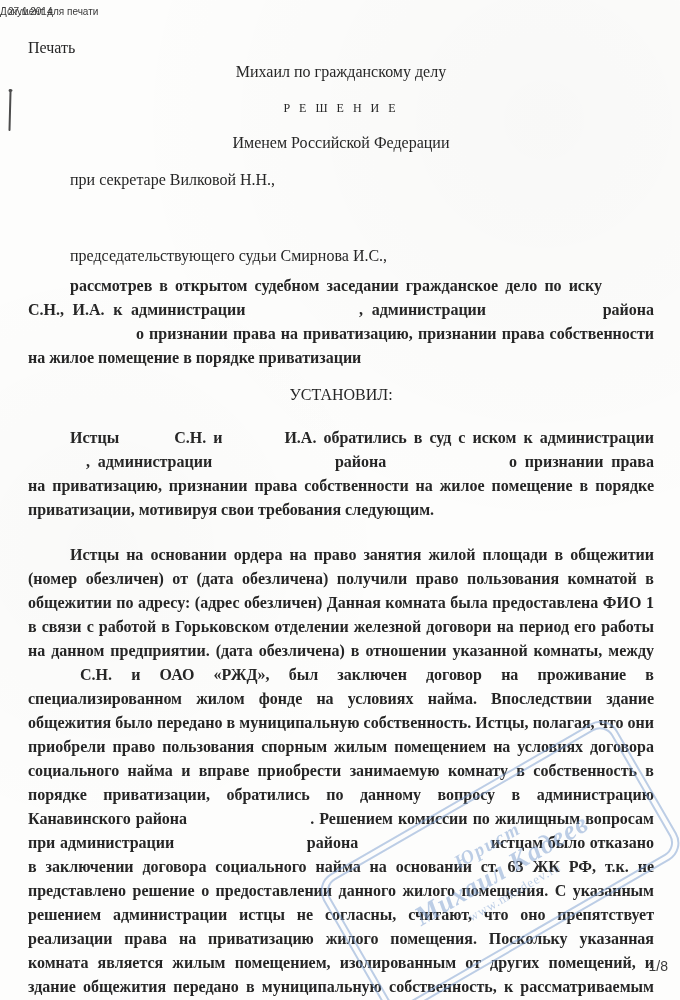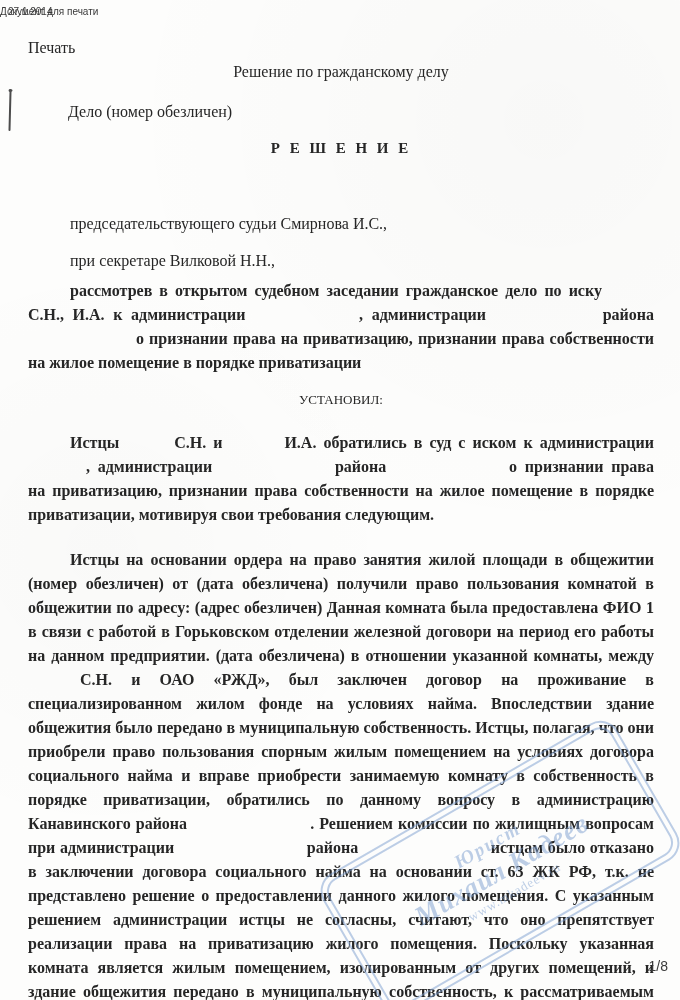"Решение по гражданскому делу" h1.subject { text: Решение -> Михаил }
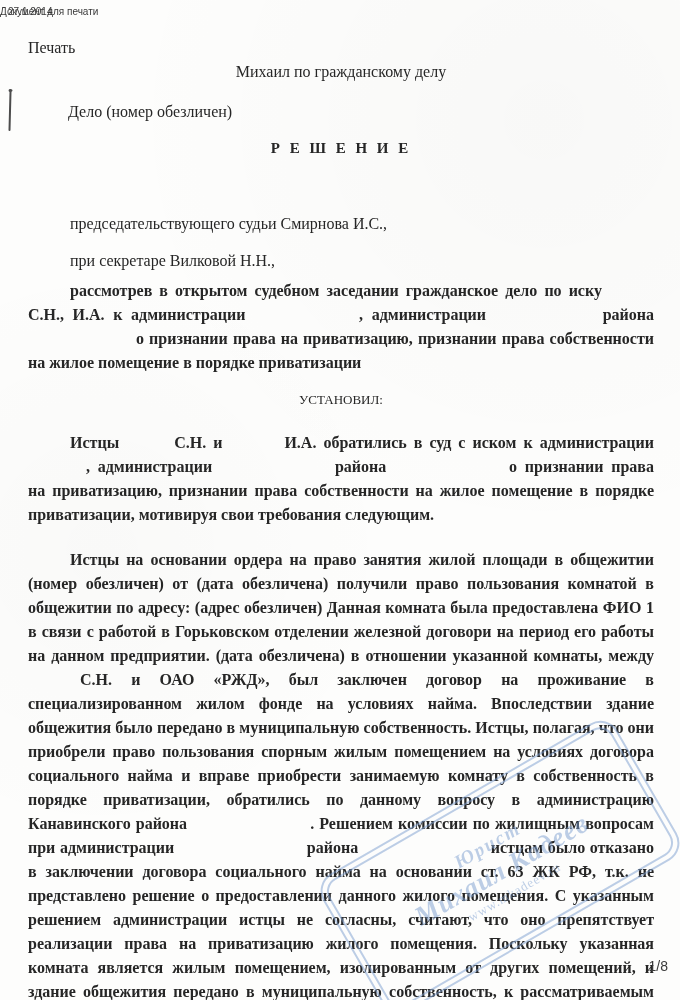"Дело (номер обезличен)" p.case-number { html: <p>Дело (номер обезличен)</p> -> none }
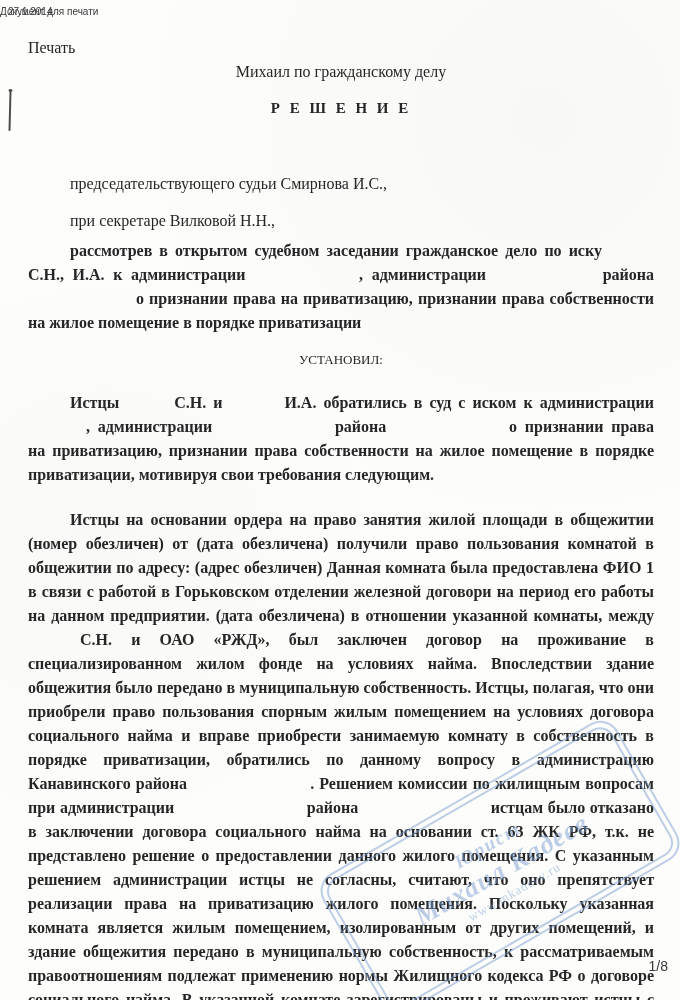"Р Е Ш Е Н" .heading { font-size: 15px -> 12px; font-weight: bold -> normal }
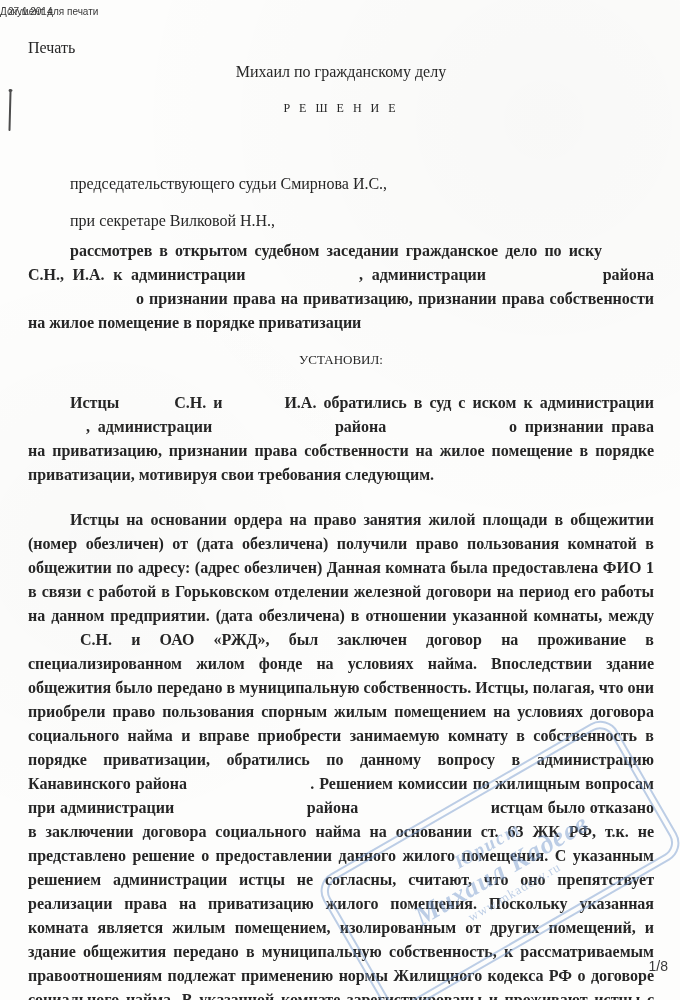"Именем Российской Федерации" p.subheading { html: none -> <p>Именем Российской Федерации</p> }
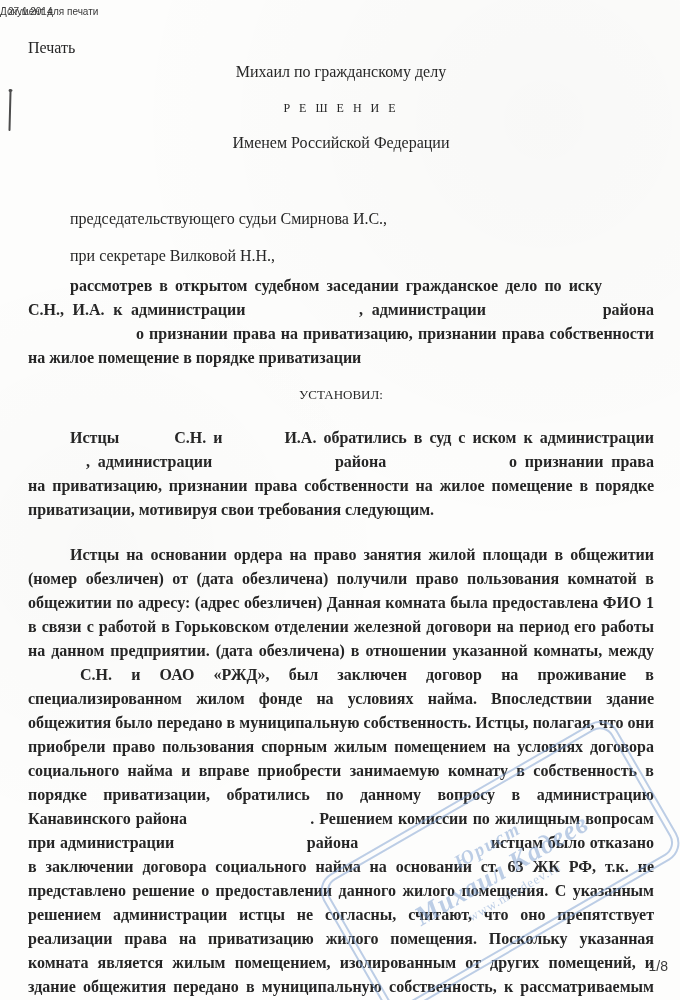"председательствующего судьи Смирнова" p.line-indent { order: before "при секретаре Вилковой Н.Н.," -> after "при секретаре Вилковой Н.Н.," }
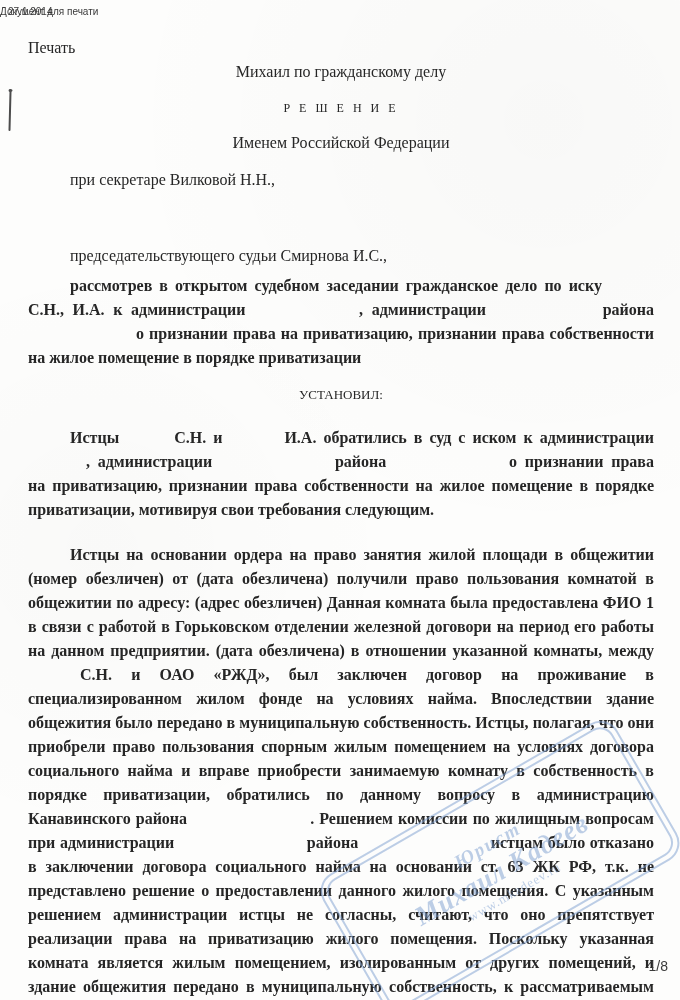"УСТАНОВИЛ:" .established { font-size: 13px -> 16px }
